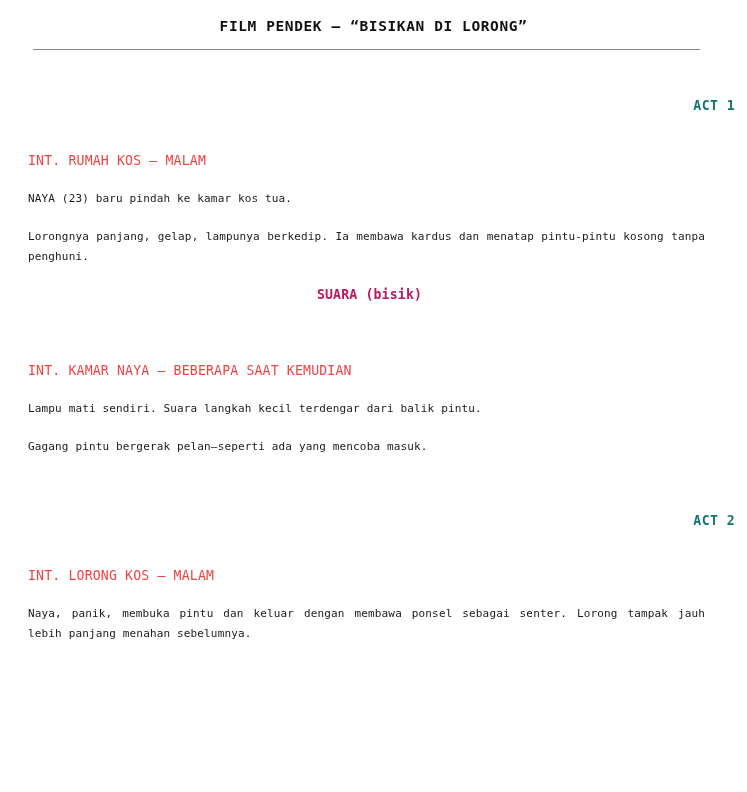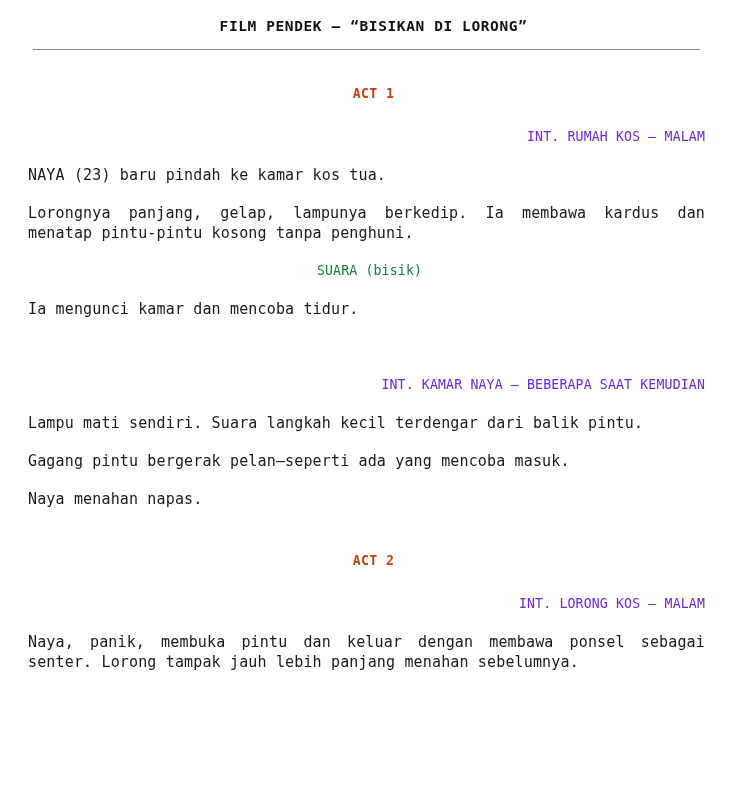"ACT 1" .act-heading { color: #c2410c -> #0f766e; margin: 0 -> 12px; text-align: center -> right }
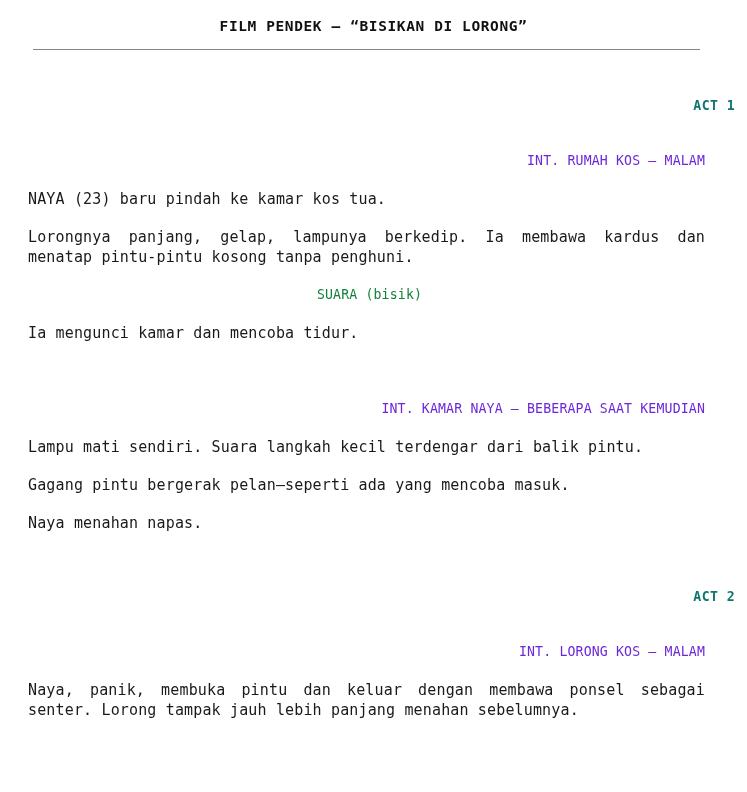"INT. RUMAH KOS – MALAM" .scene-heading { color: #6d28d9 -> #ef4444; text-align: right -> none }
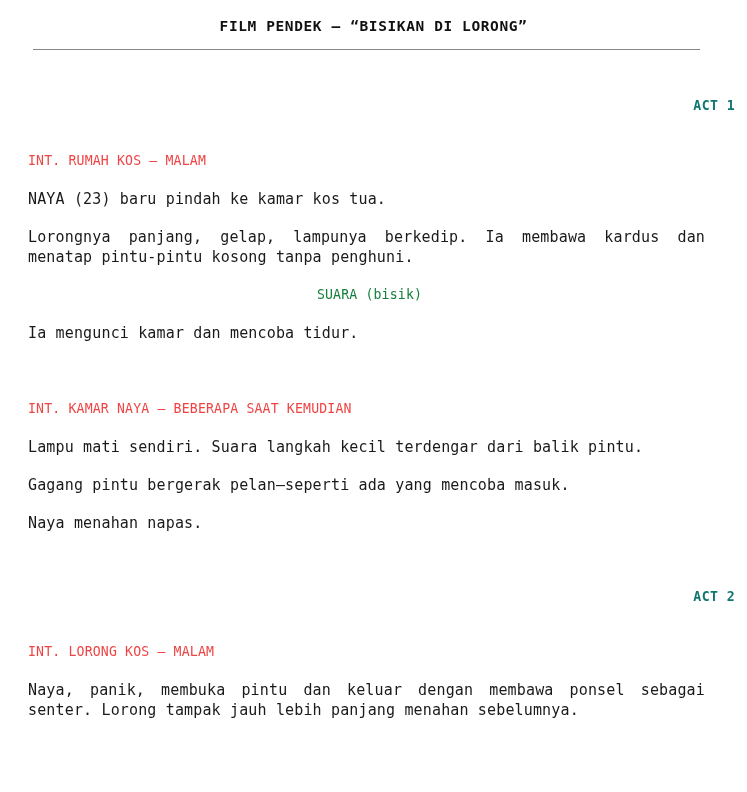"NAYA (23) baru pindah ke" .action { font-size: 15px -> 11px }
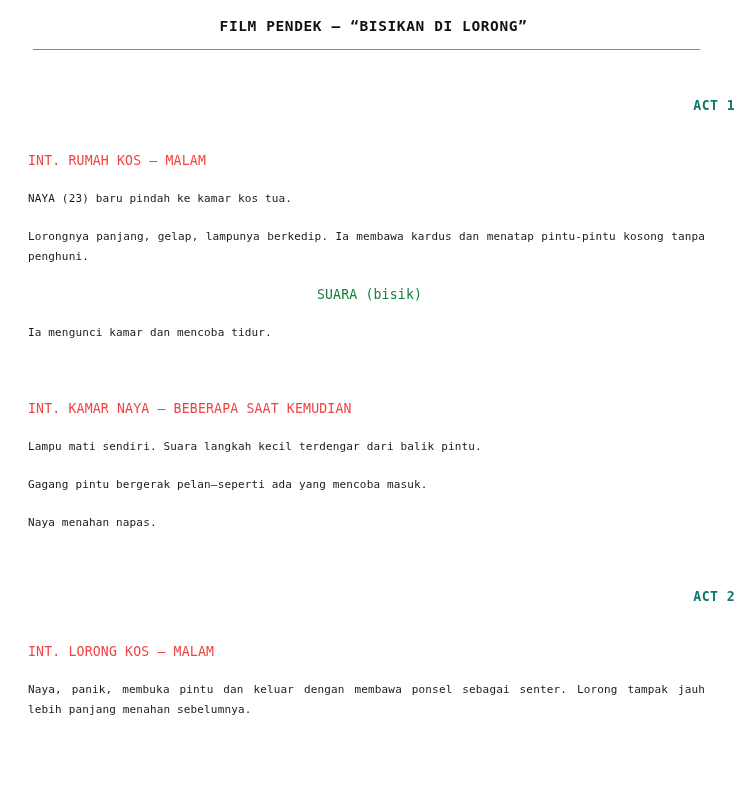"SUARA (bisik)" .dialogue-character, .dialogue-line { color: #15803d -> #be185d; font-weight: none -> bold }
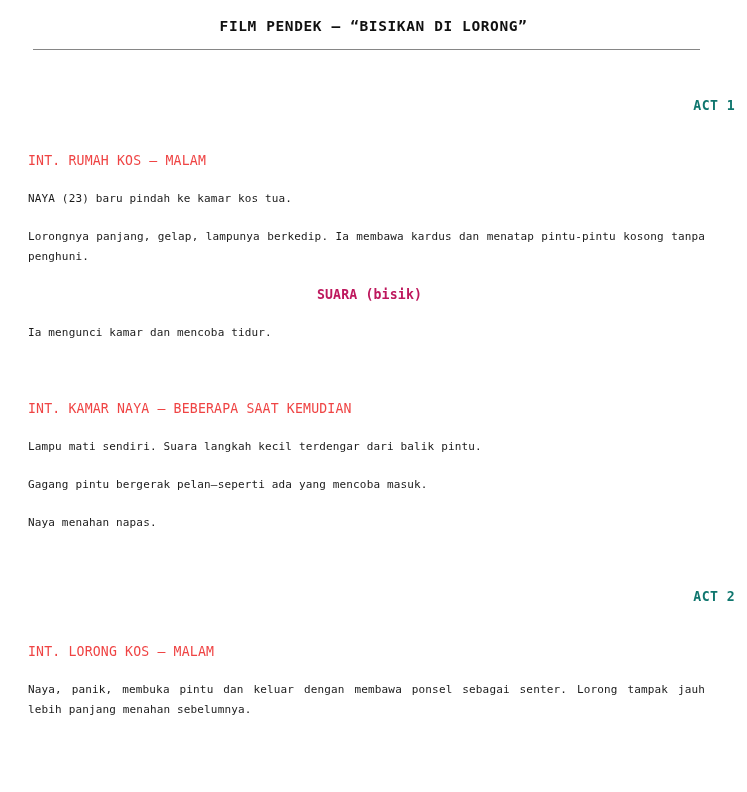"Ia mengunci kamar dan mencoba" p.action { html: <p>Ia mengunci kamar dan mencoba tidur.</p> -> none }
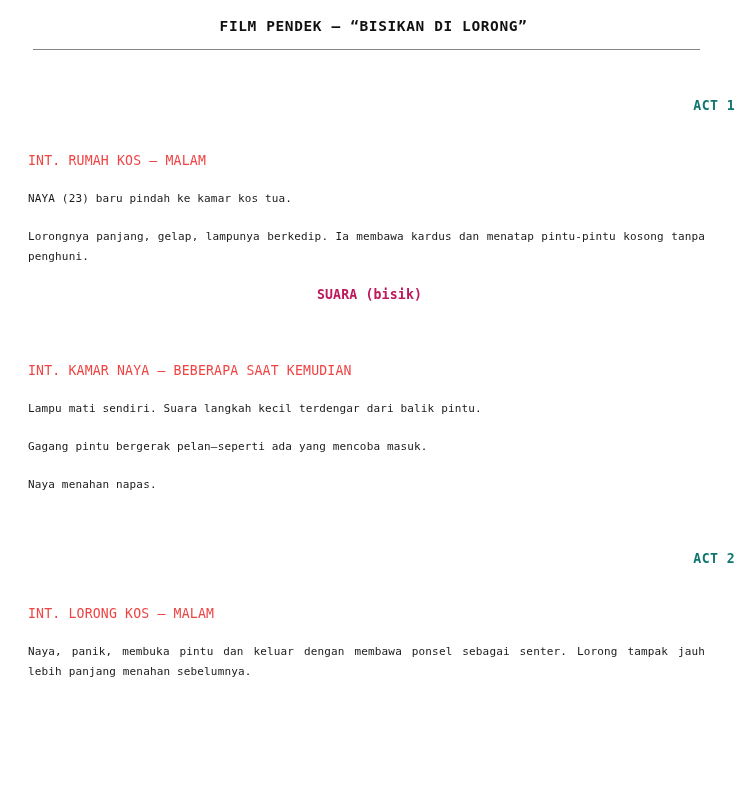"Naya menahan napas." p.action { html: <p>Naya menahan napas.</p> -> none }
